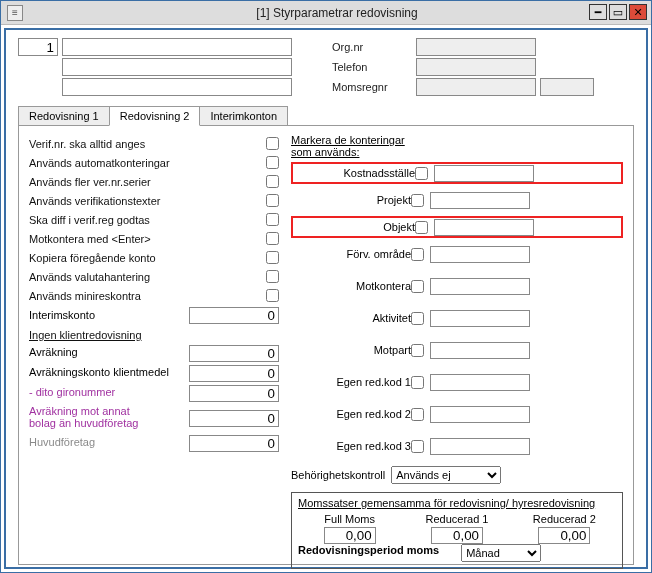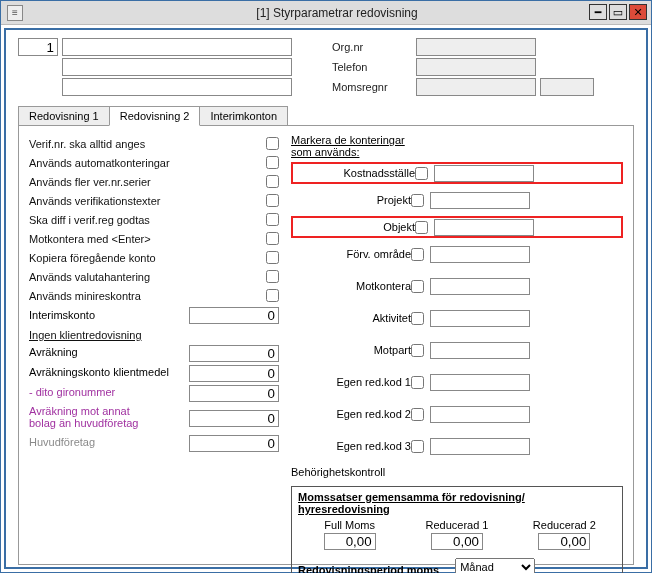"Används ej" select { html: none -> <select> <option>Används ej</option> </select> }
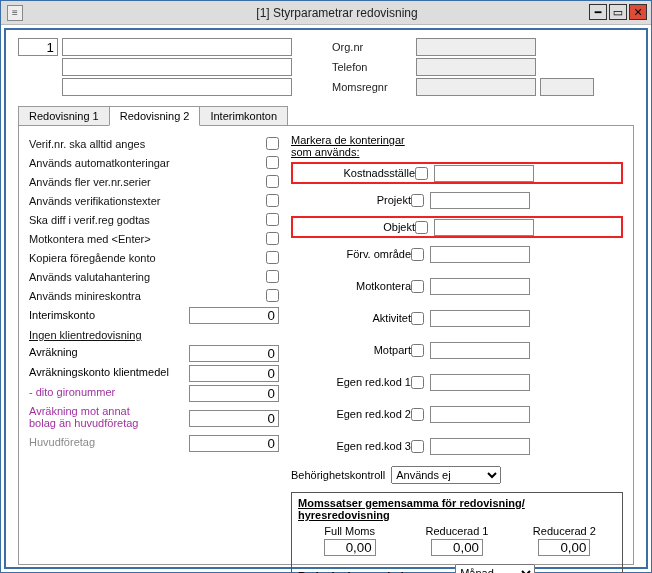"Momssatser gemensamma för redovisning/" .moms-box .hdr { font-weight: bold -> normal }
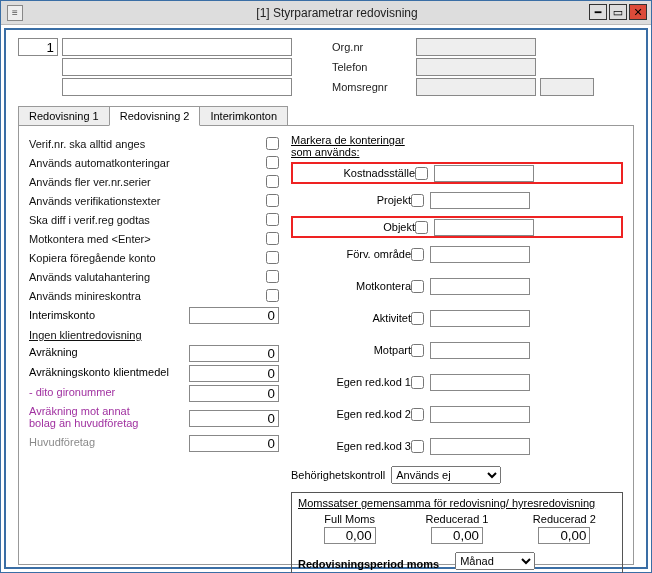"Redovisningsperiod moms" .period-row { align-items: flex-end -> flex-start; gap: 16px -> 22px; margin-top: 8px -> none }
